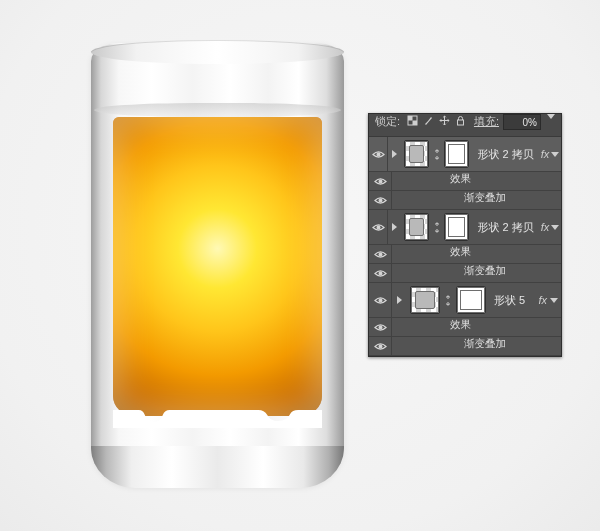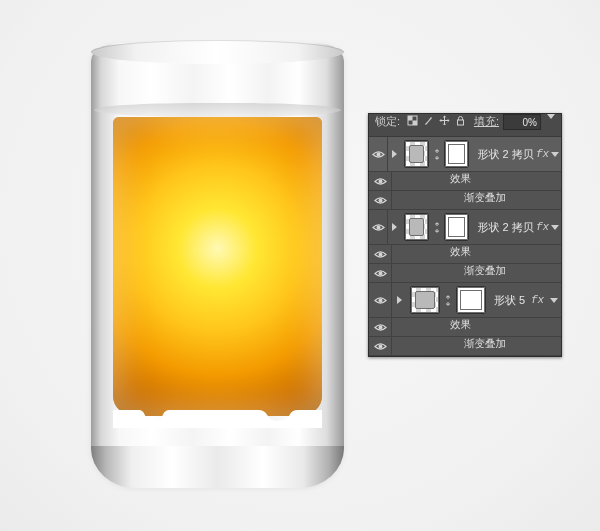"fx" .fx { font-family: Liberation Mono, monospace -> none; text-align: left -> right }
